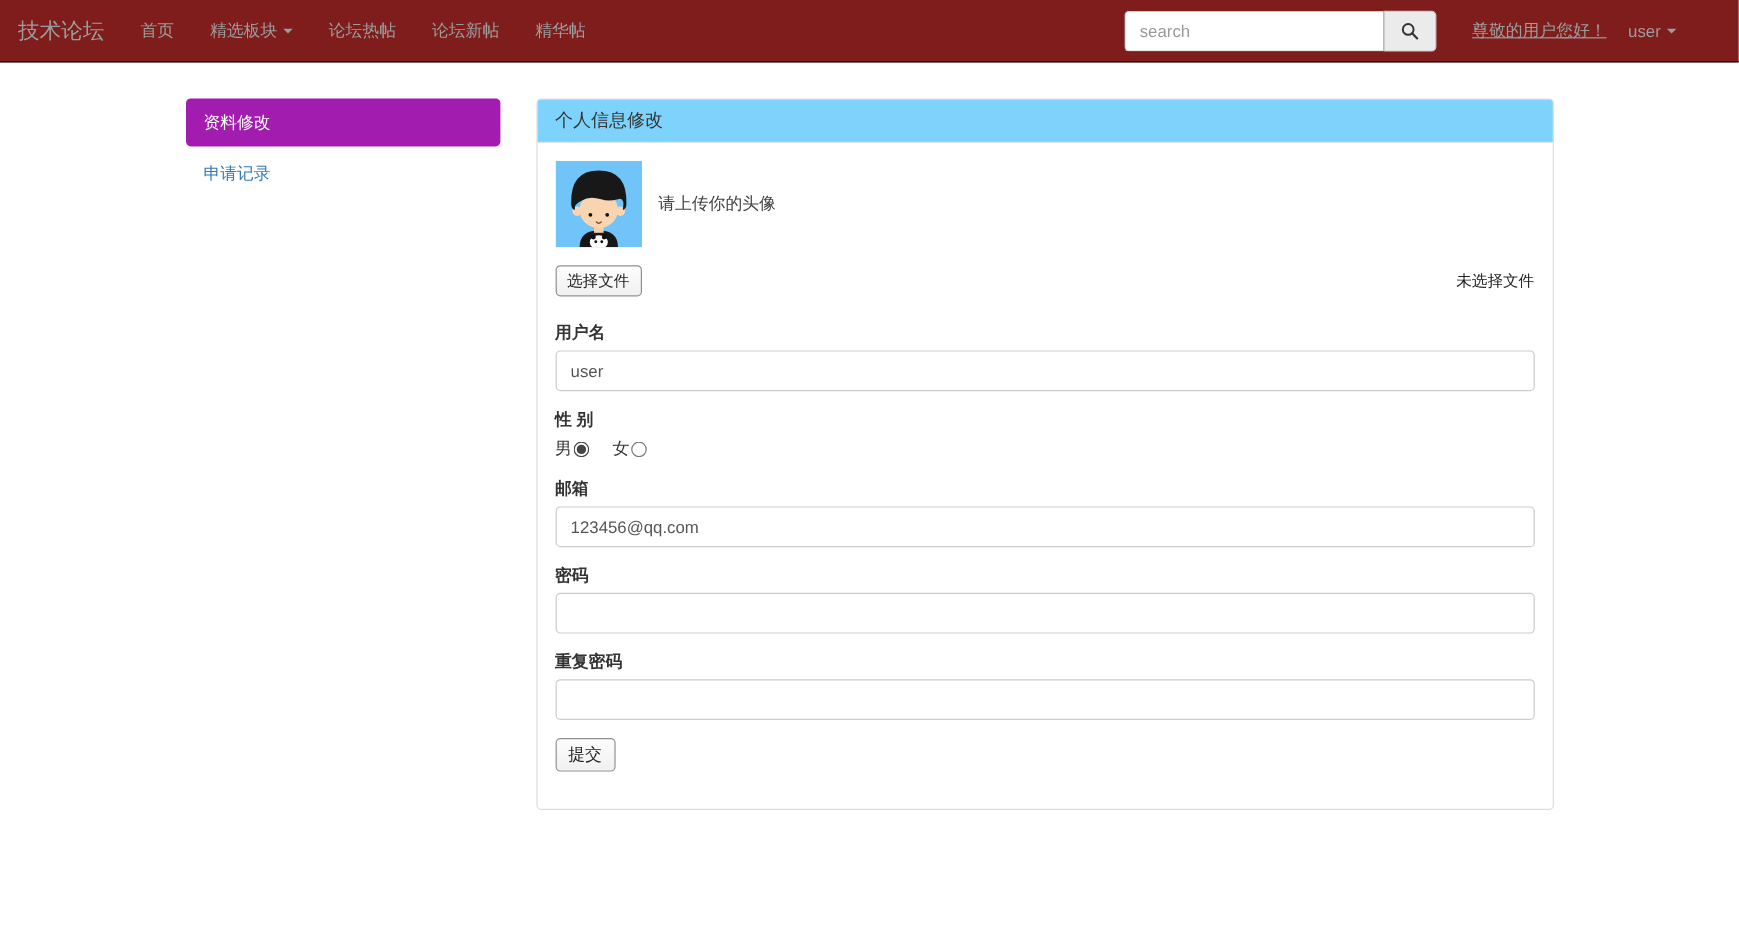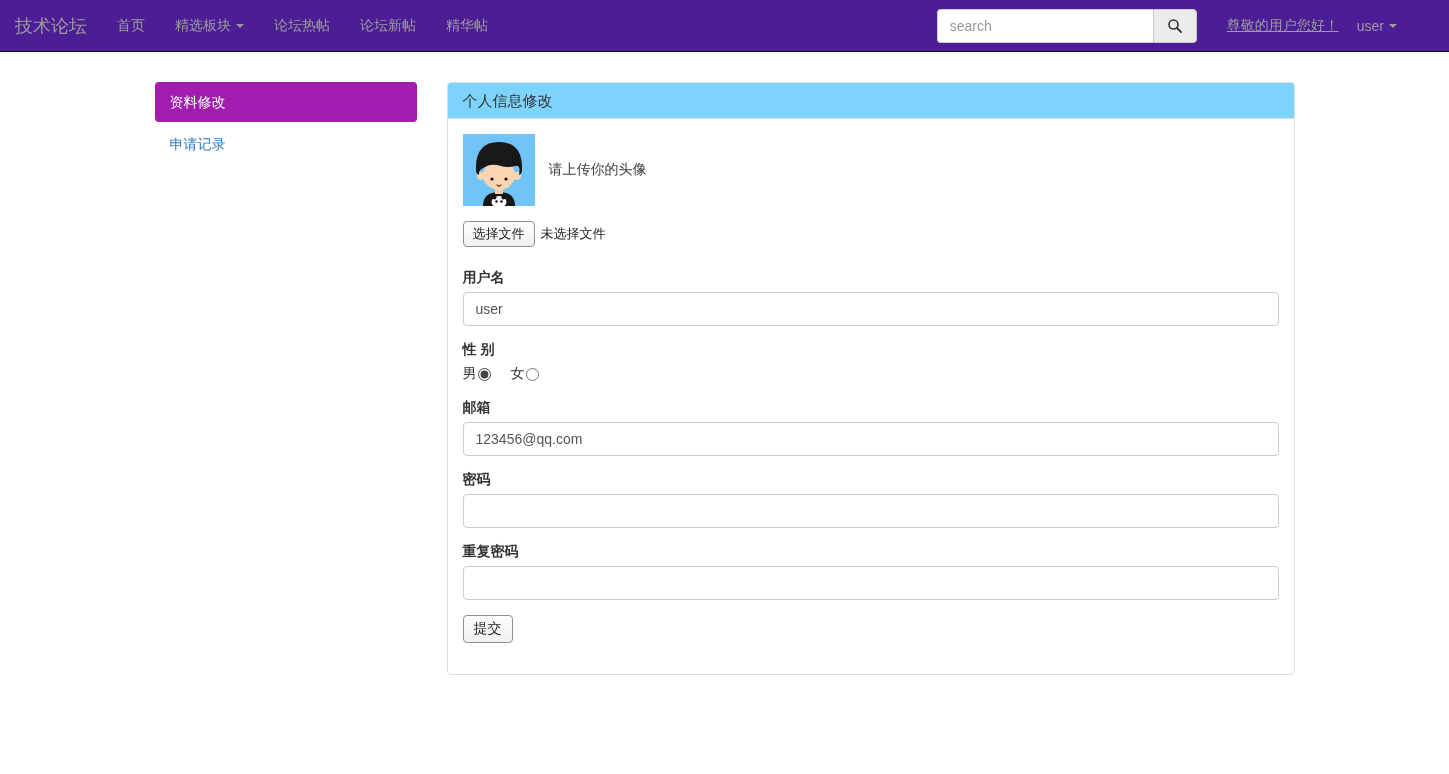"技术论坛" .navbar { background: #4c1d95 -> #7f1d1d }
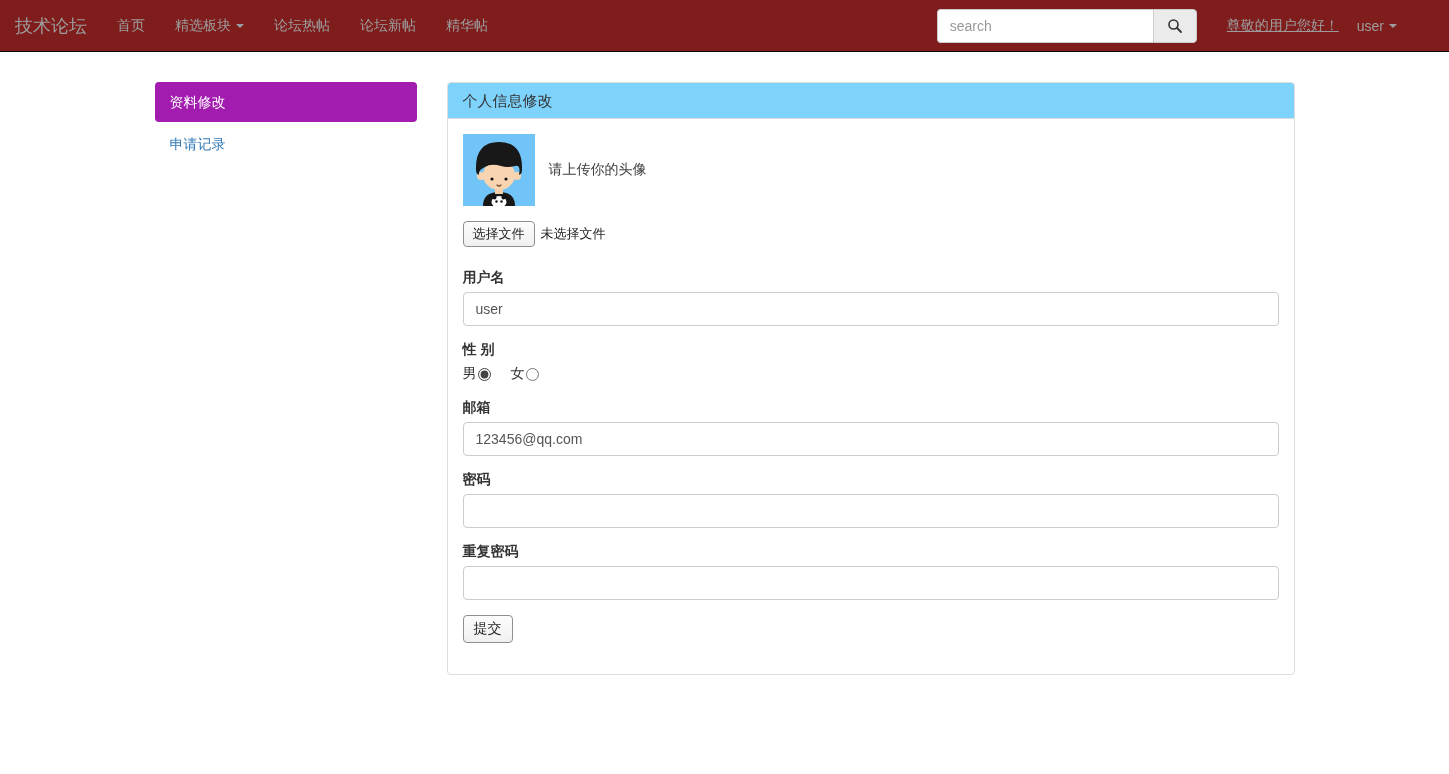"选择文件" .file-row { justify-content: none -> space-between }
